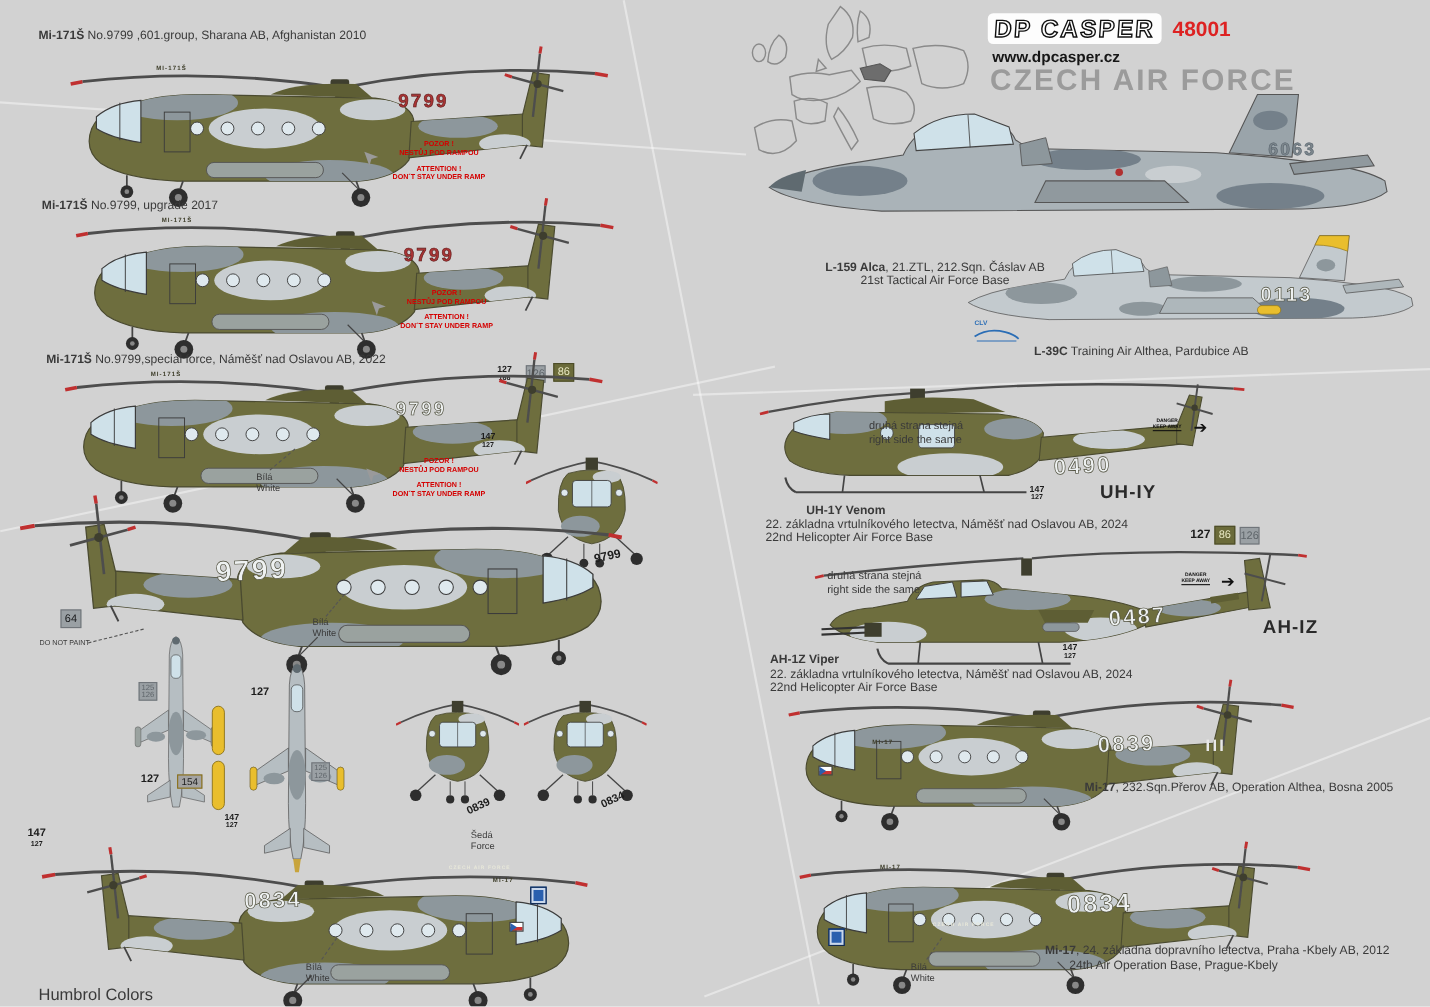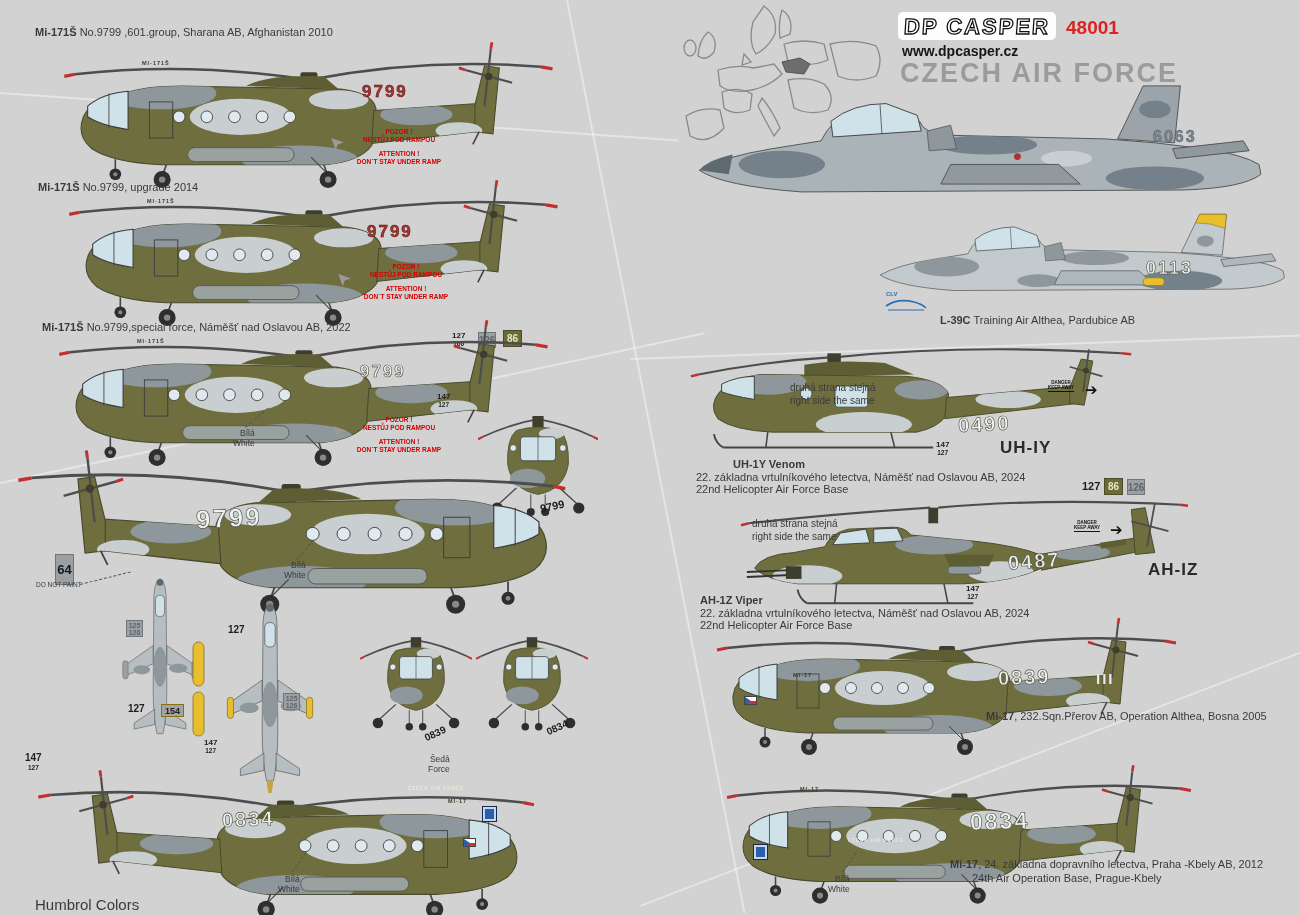"No.9799, upgrade 2014" span { text: 2014 -> 2017 }
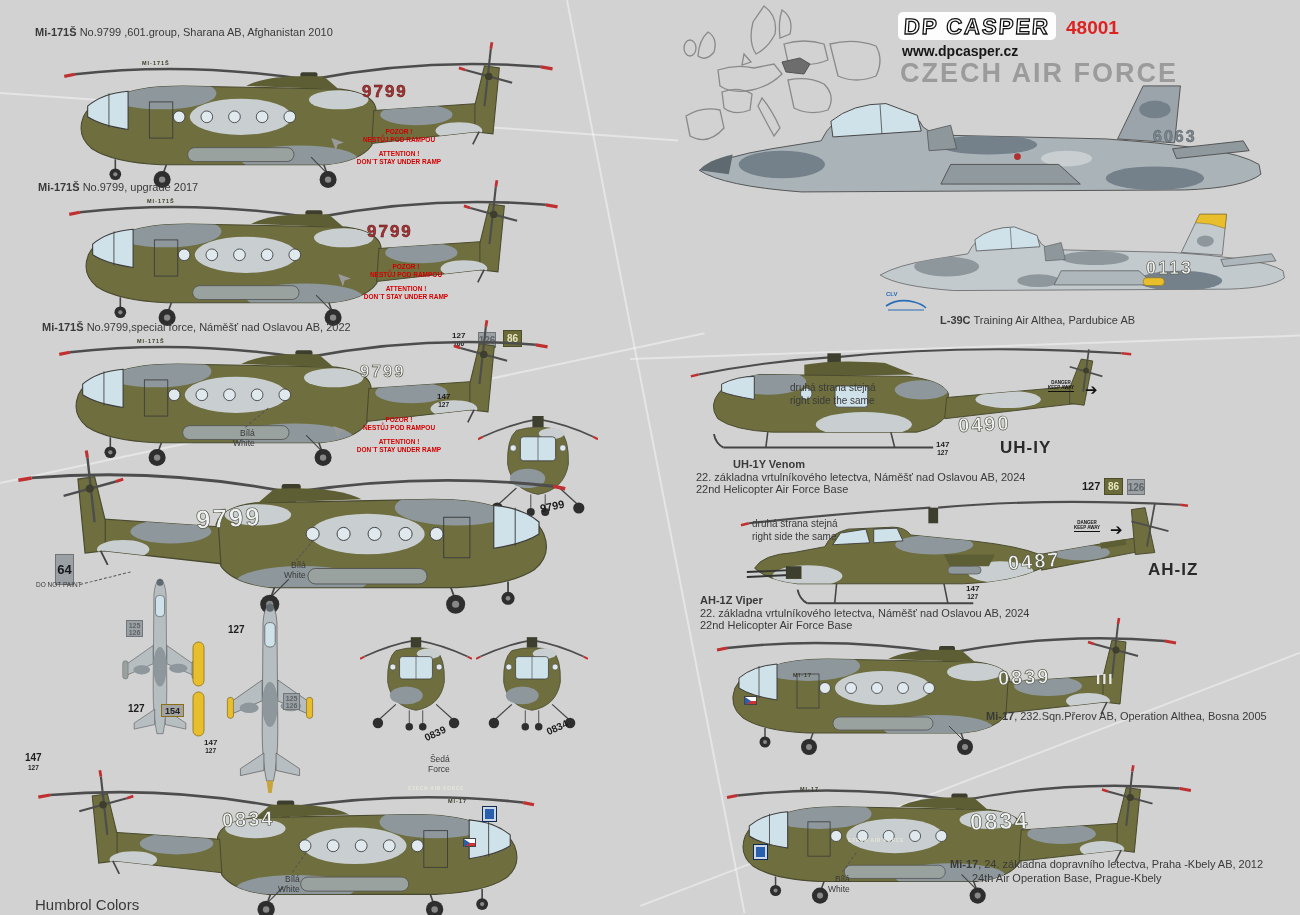"L-159 Alca, 21.ZTL, 212.Sqn. Čáslav" div.cap { html: none -> <div> <span>L-159 Alca</span><span>, 21.ZTL, 212.Sqn. Čáslav AB</span> <div>21st Tactical Air Force Base</div> </div> }
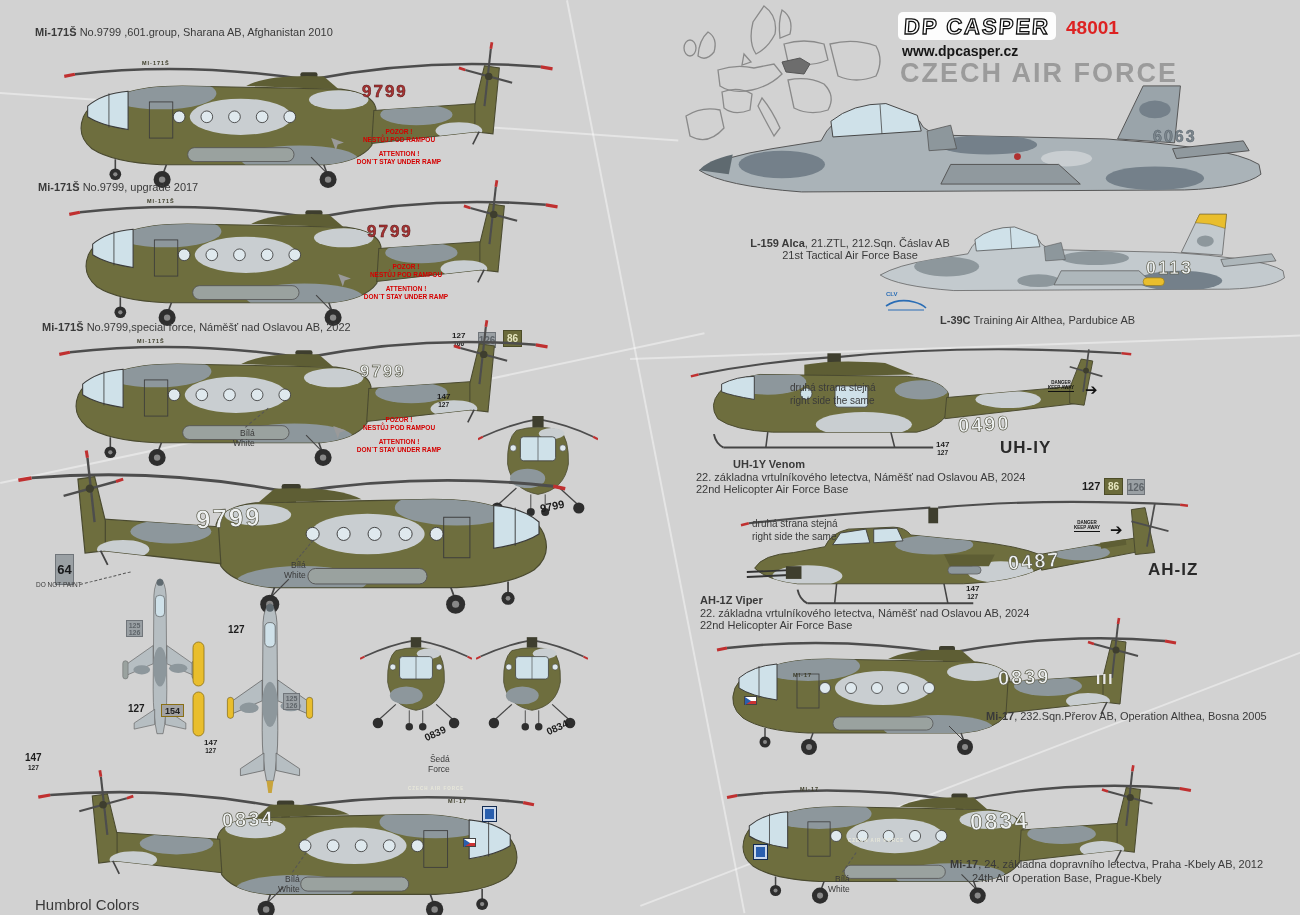"126" .bdg { font-weight: bold -> normal }
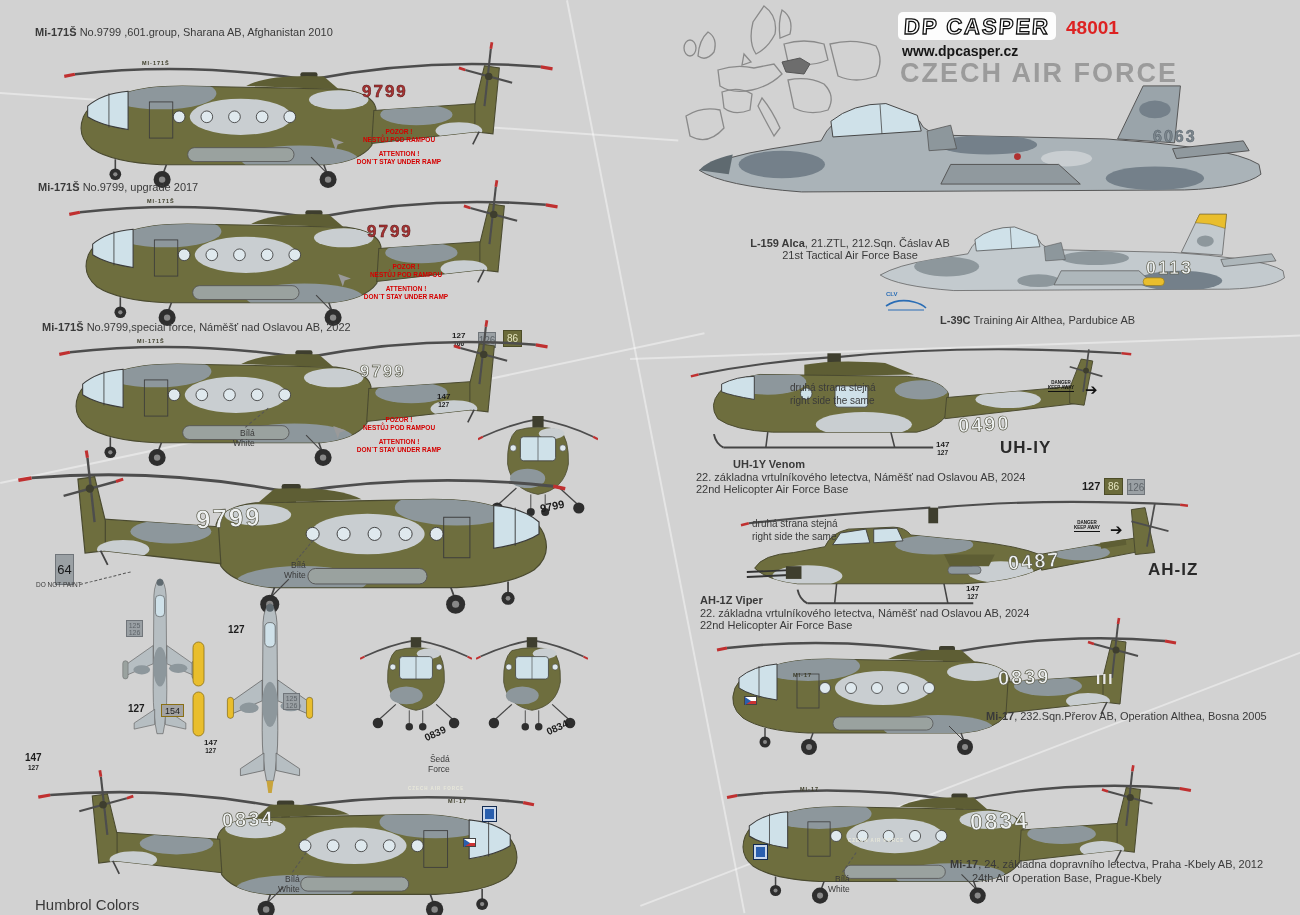"Bílá" .paintlabel { text-align: right -> left }
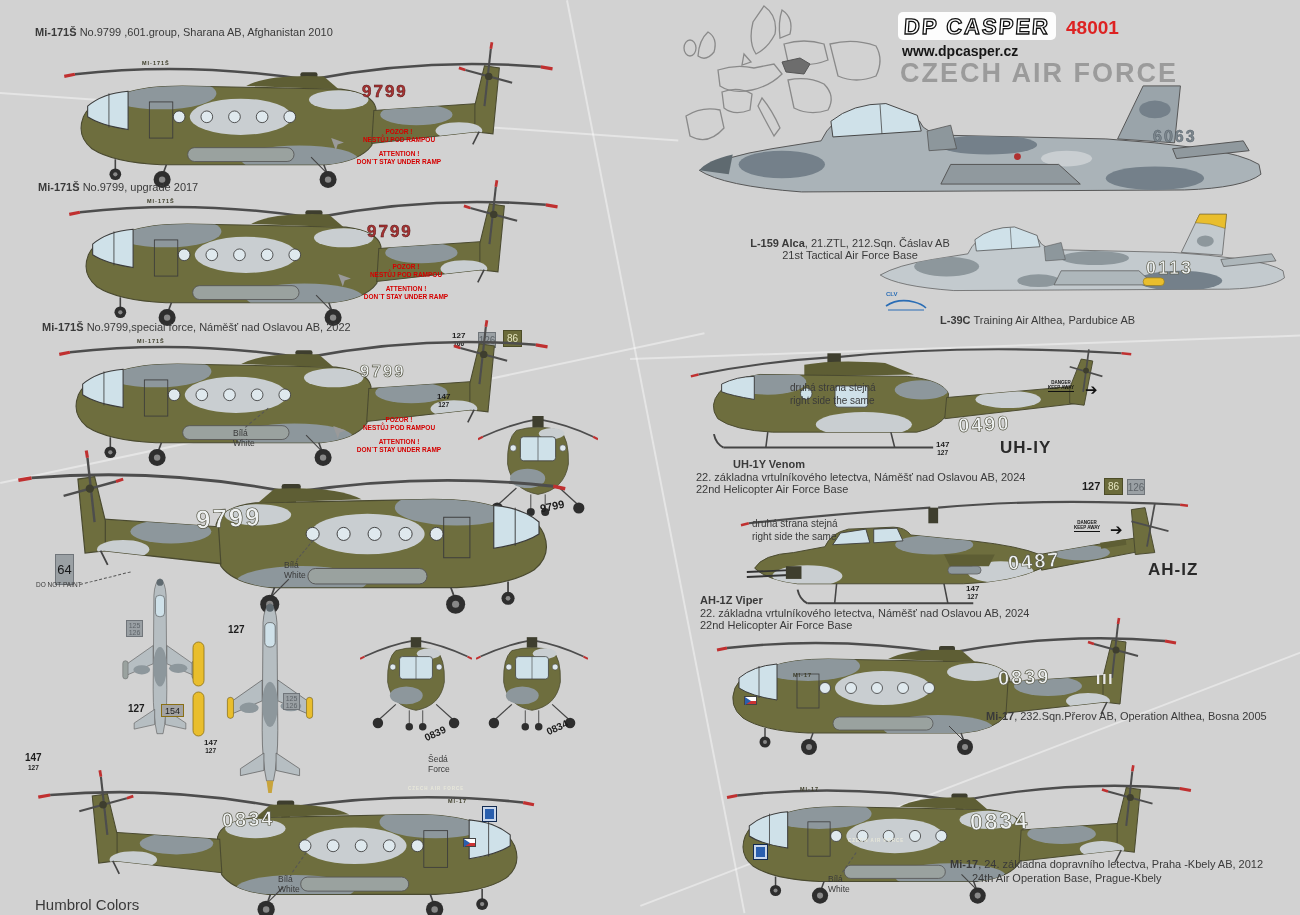"64" .bdg.dark { font-size: 13px -> 10px; height: 31px -> 17px }
